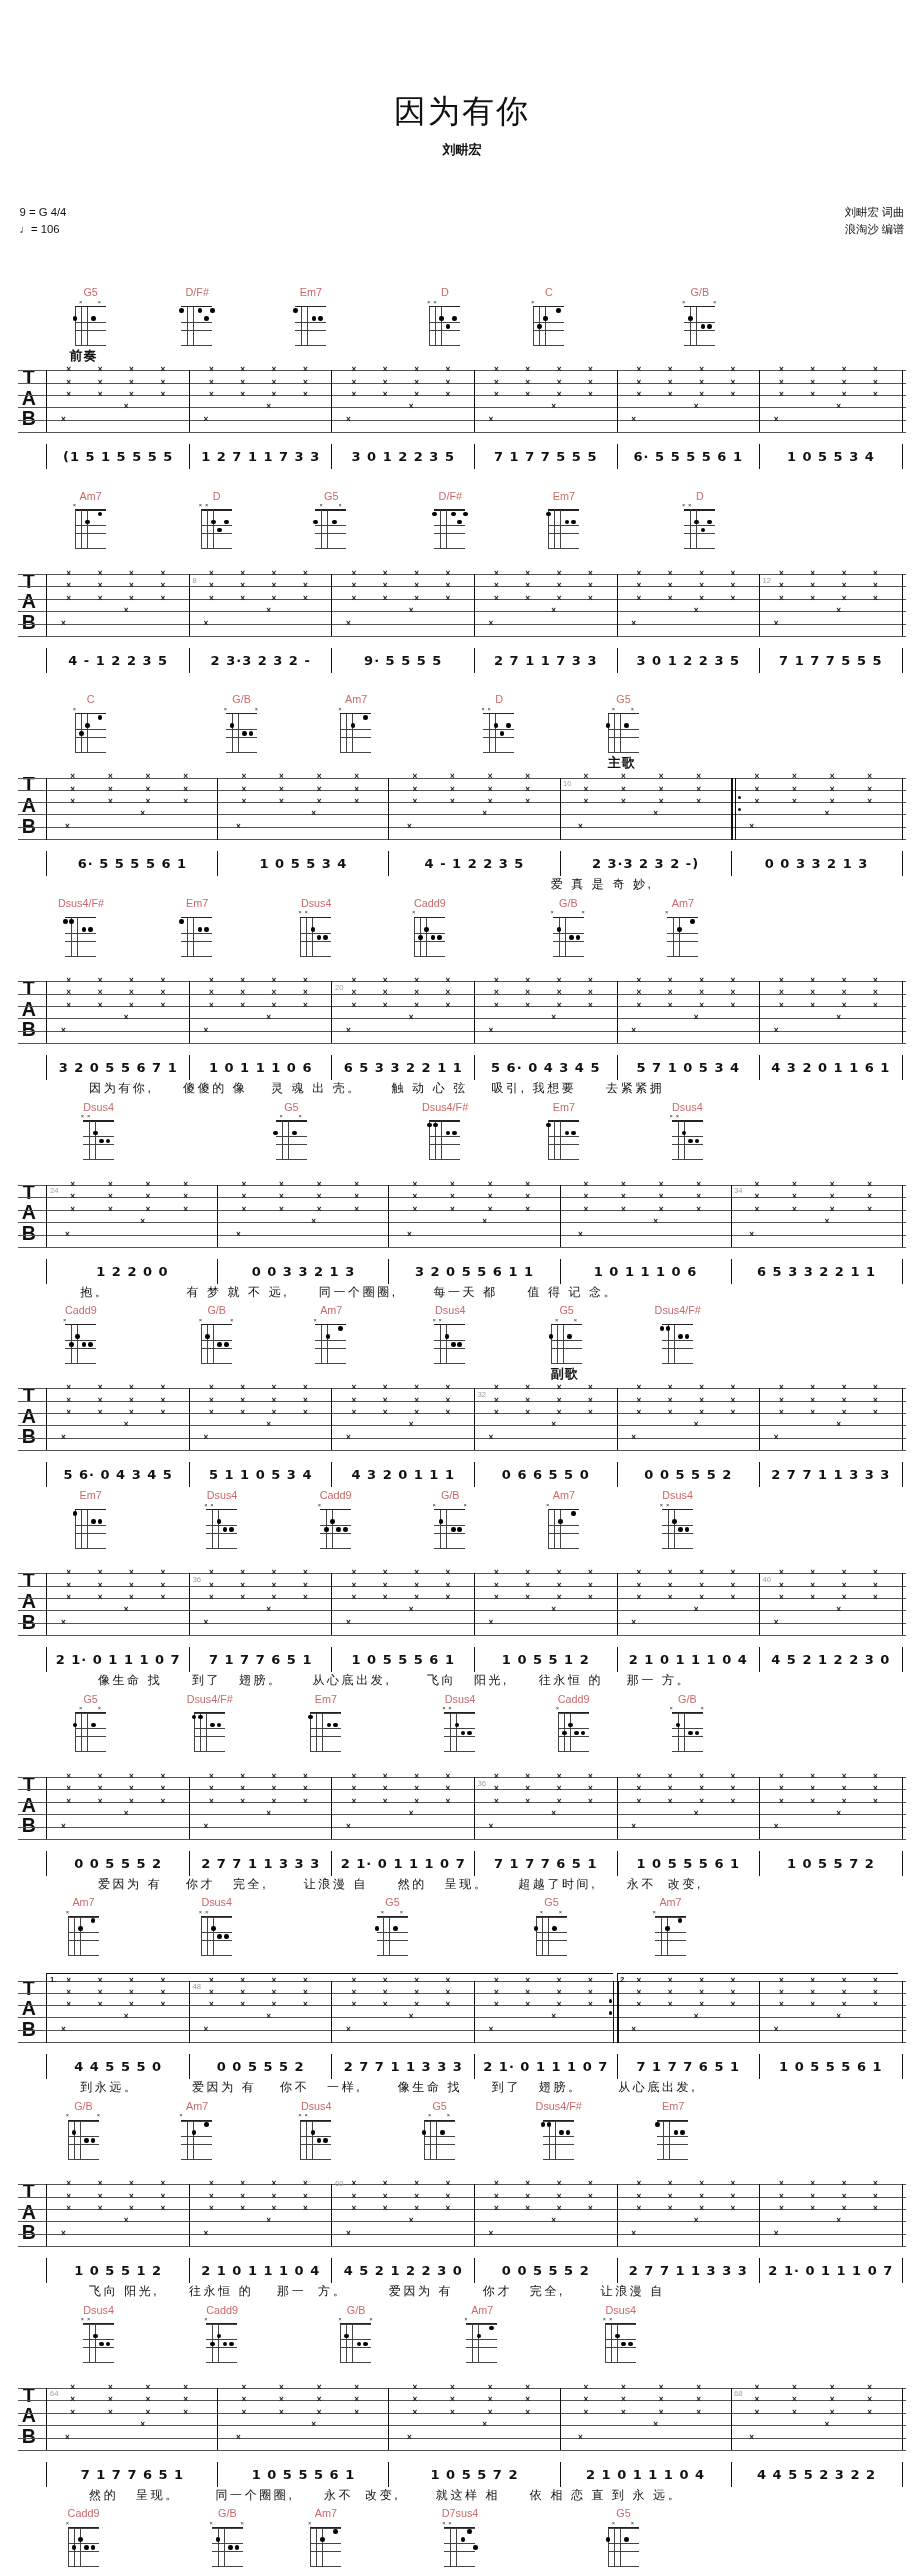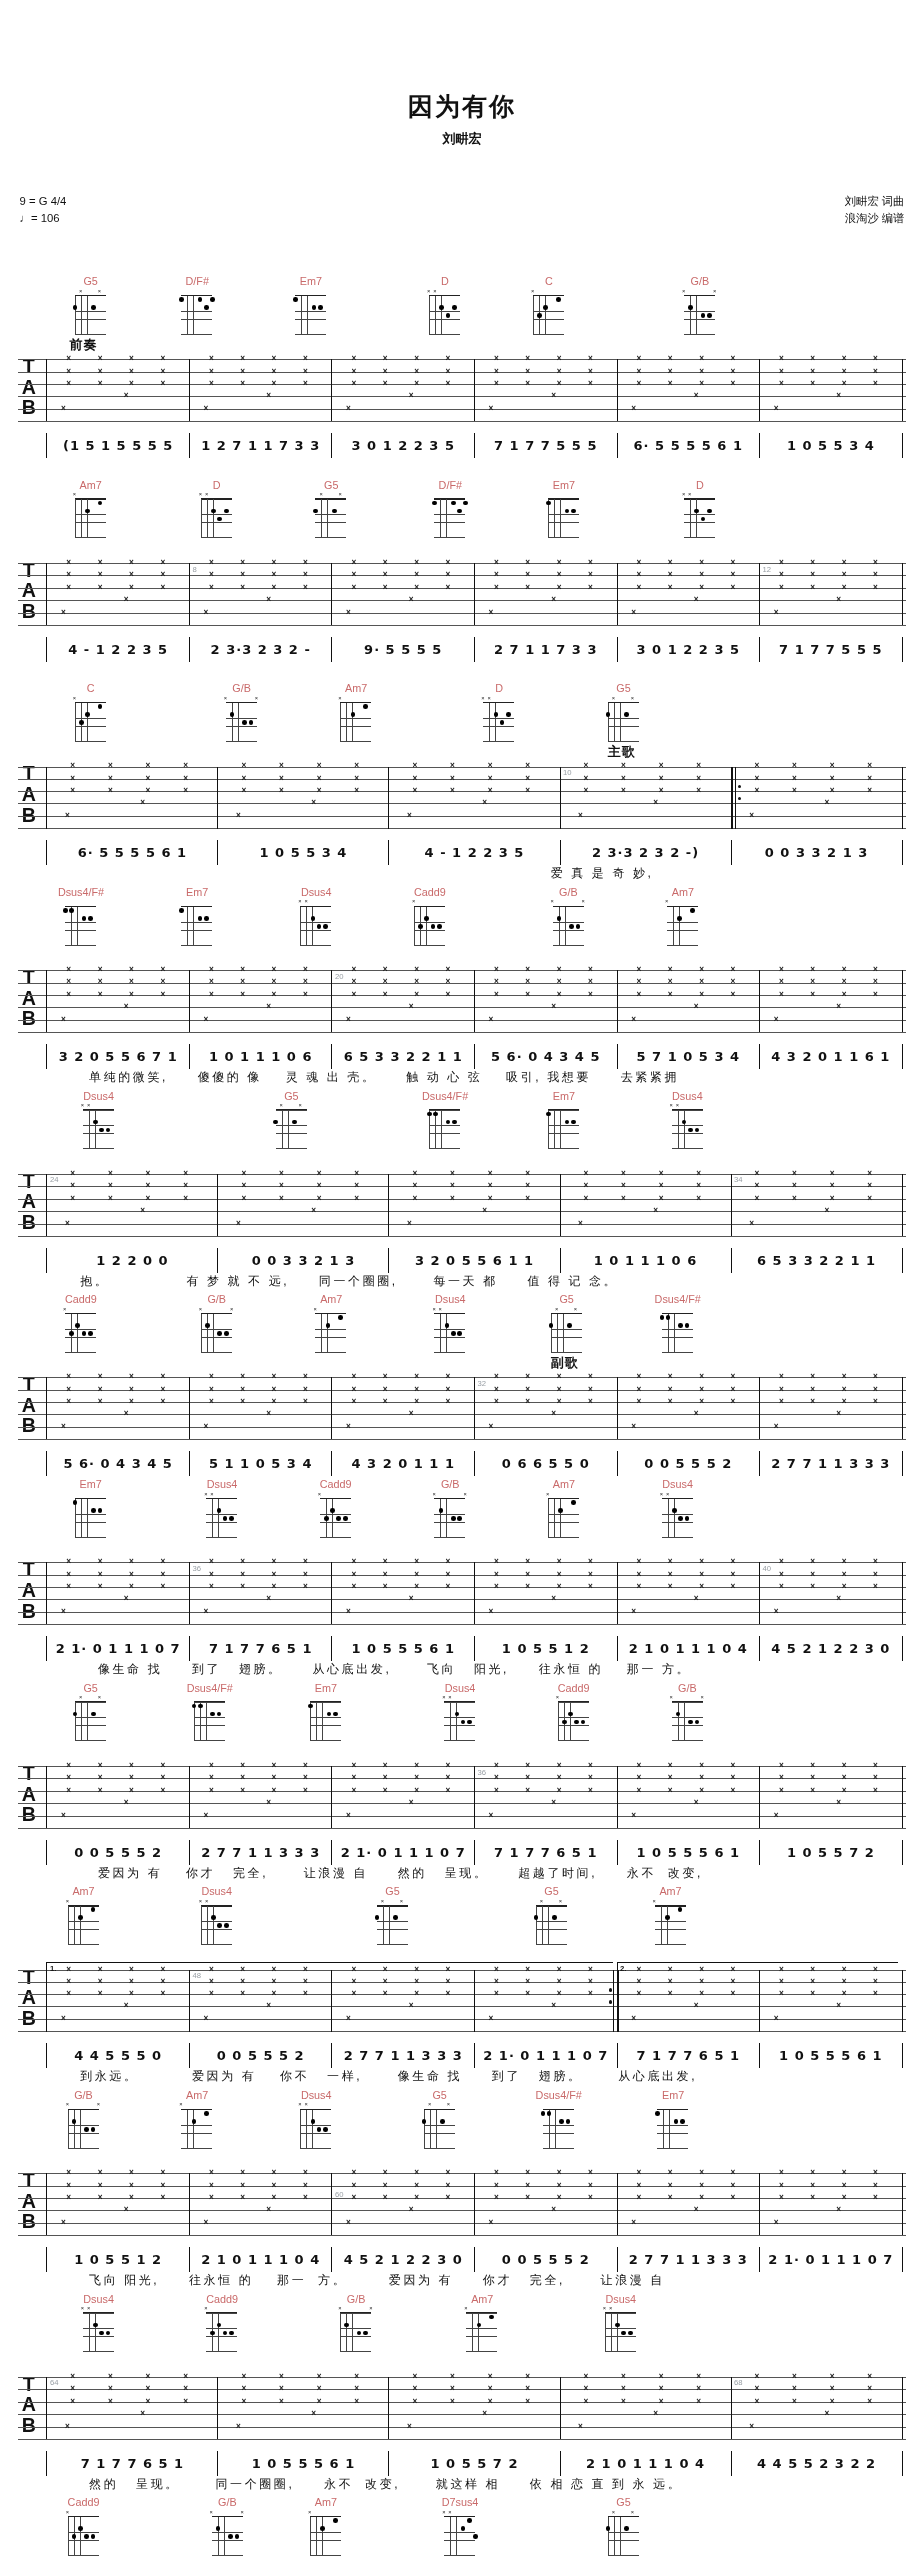"因为有你" .title { font-size: 25px -> 32px; font-weight: bold -> normal }
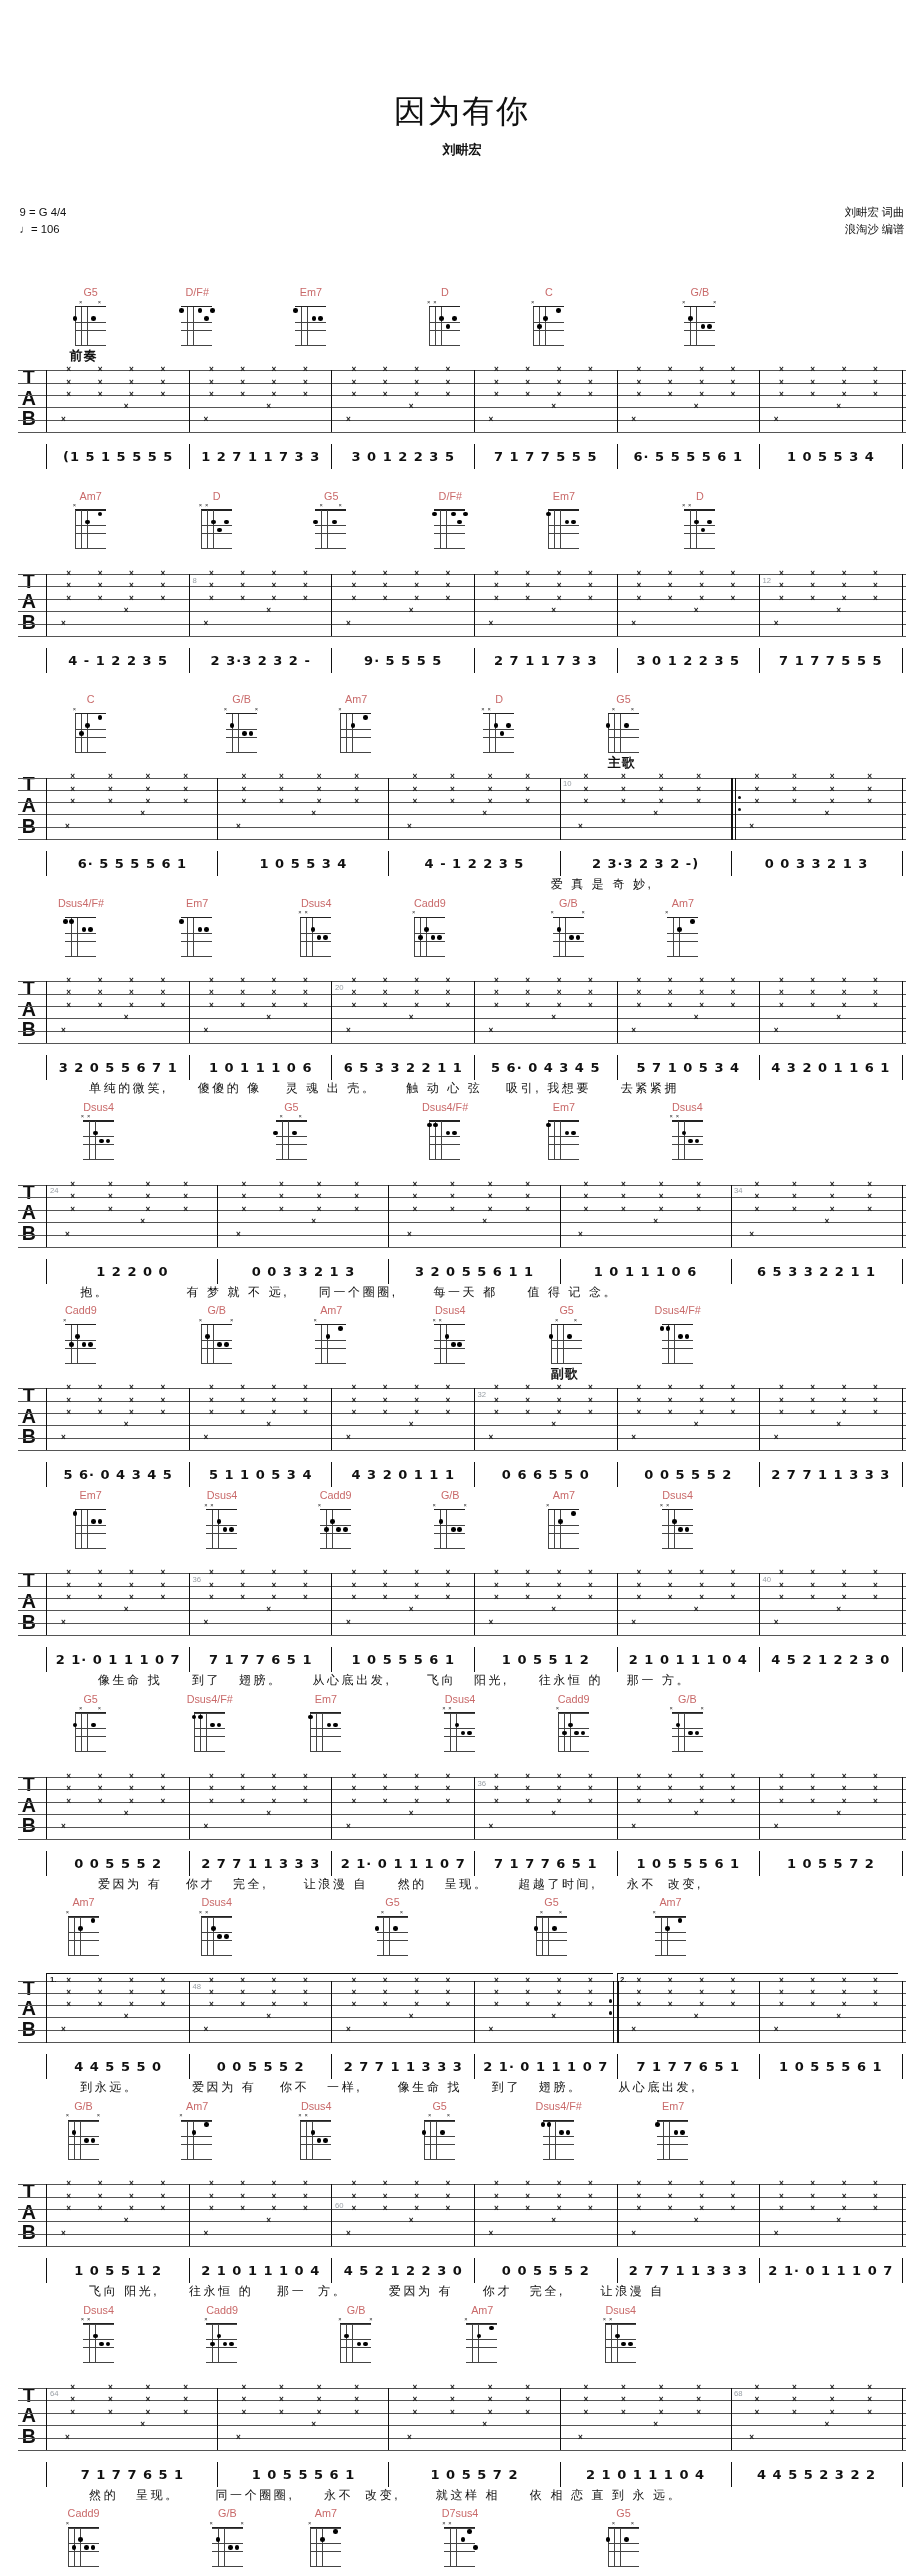"单纯的微笑, 傻傻的 像 灵 魂" div.lyrics { text: 单纯的微笑 -> 因为有你 }
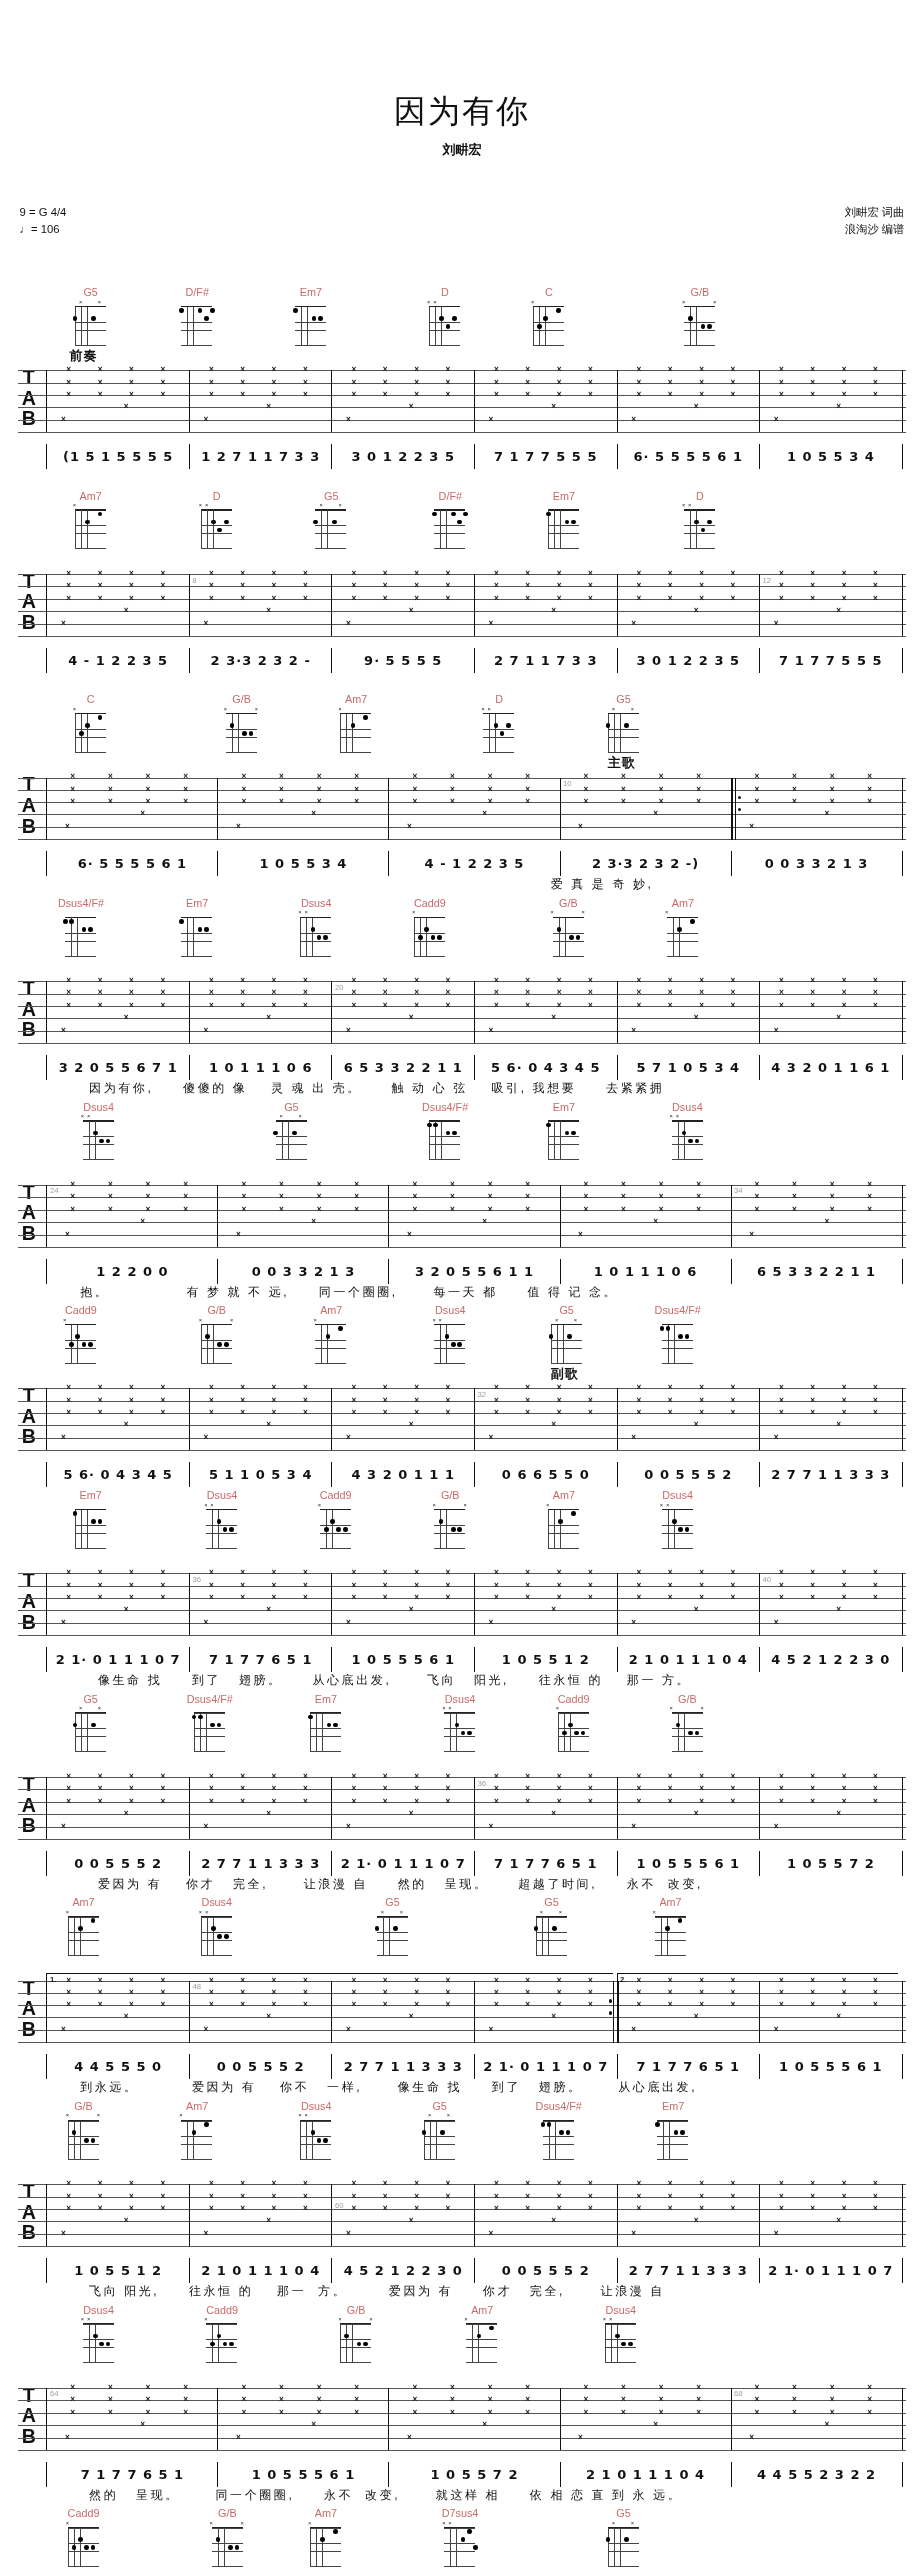"60" div.measure-number { top: 24px -> 2px }
